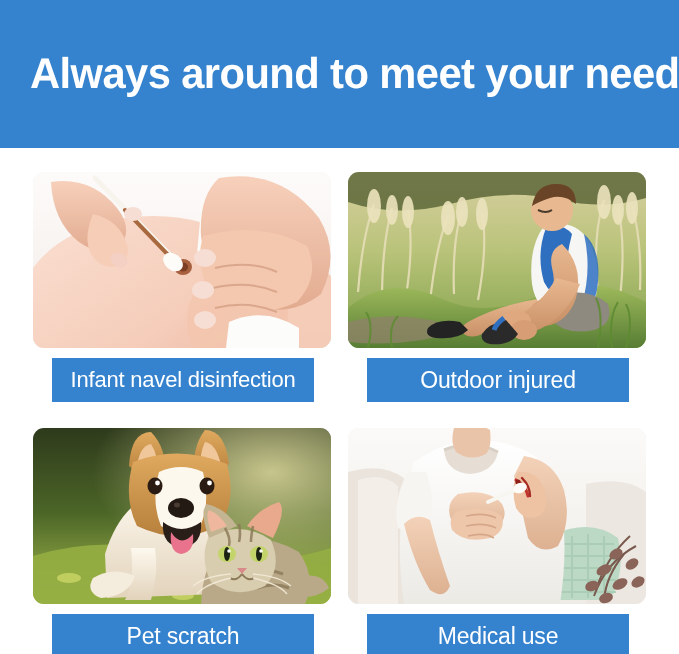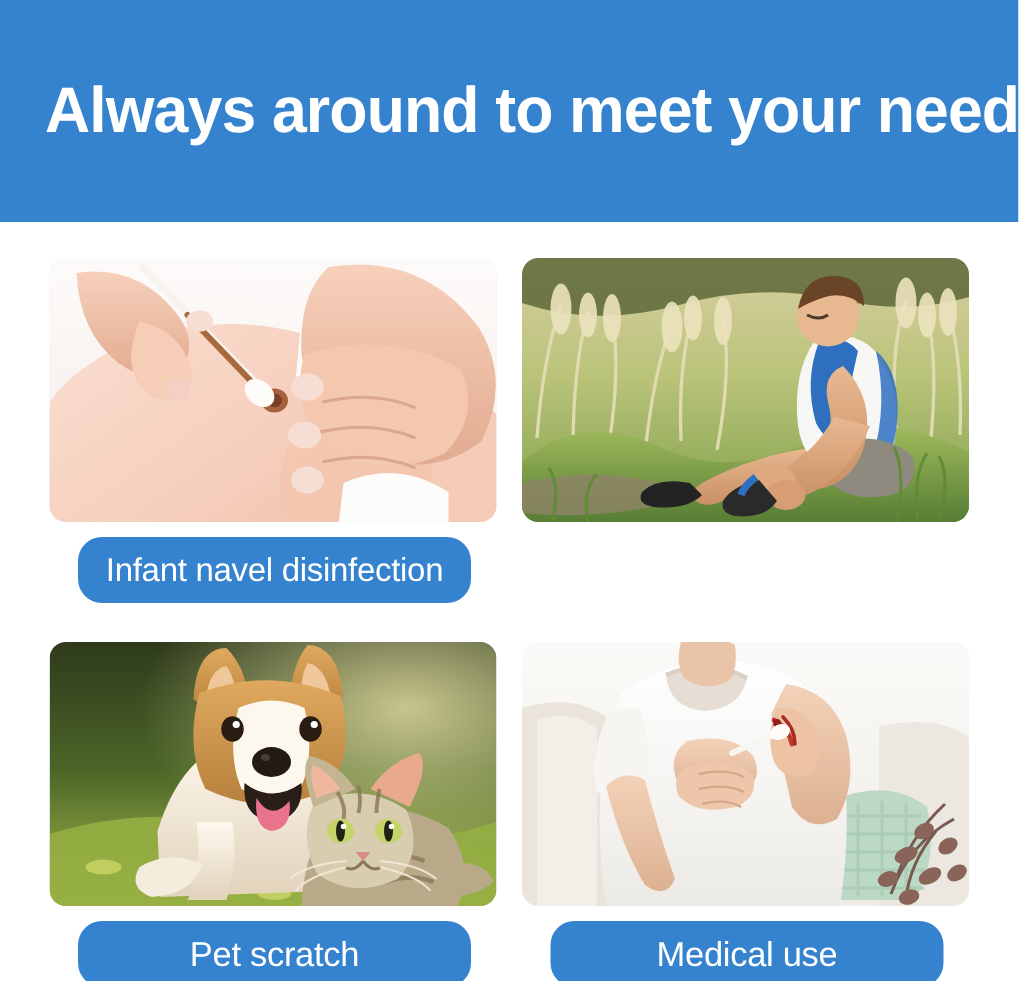"Infant navel disinfection" .caption { border-radius: 16px -> none }
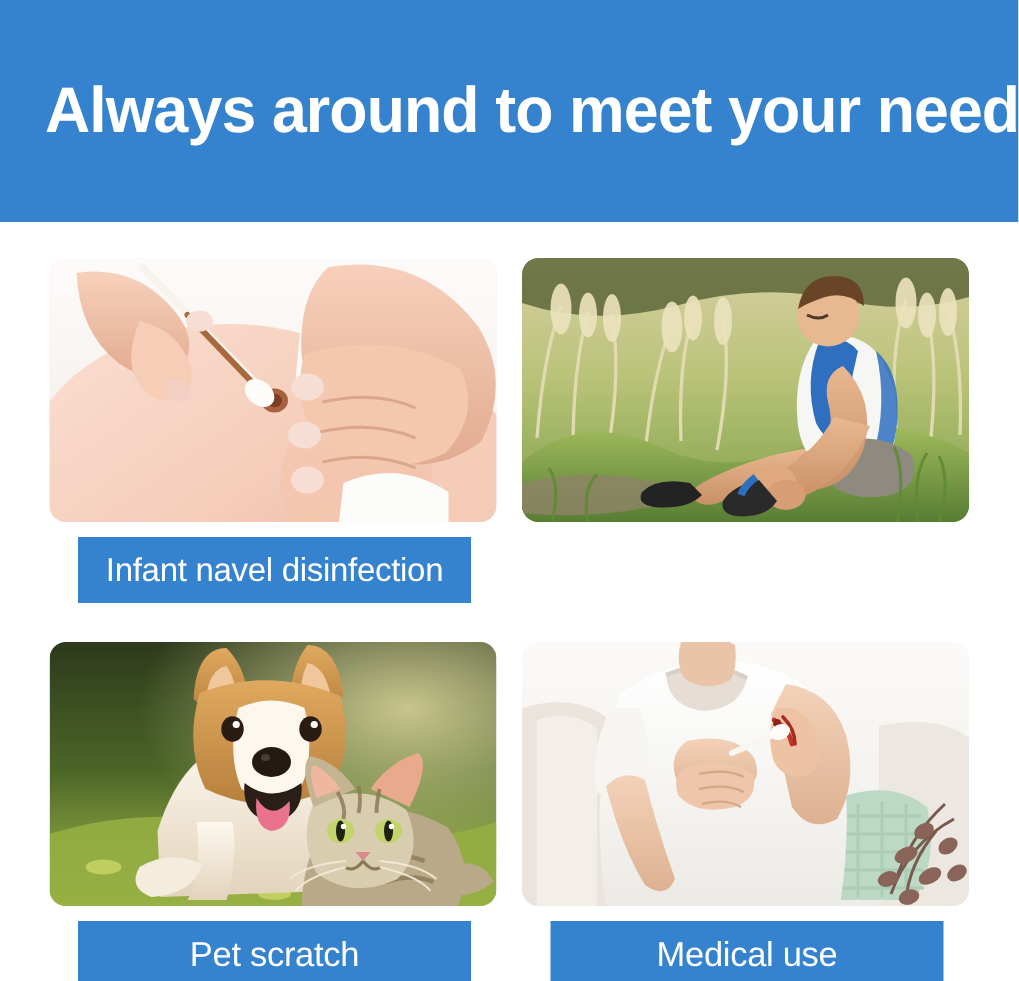"Outdoor injured" div.caption { html: none -> <div>Outdoor injured</div> }
